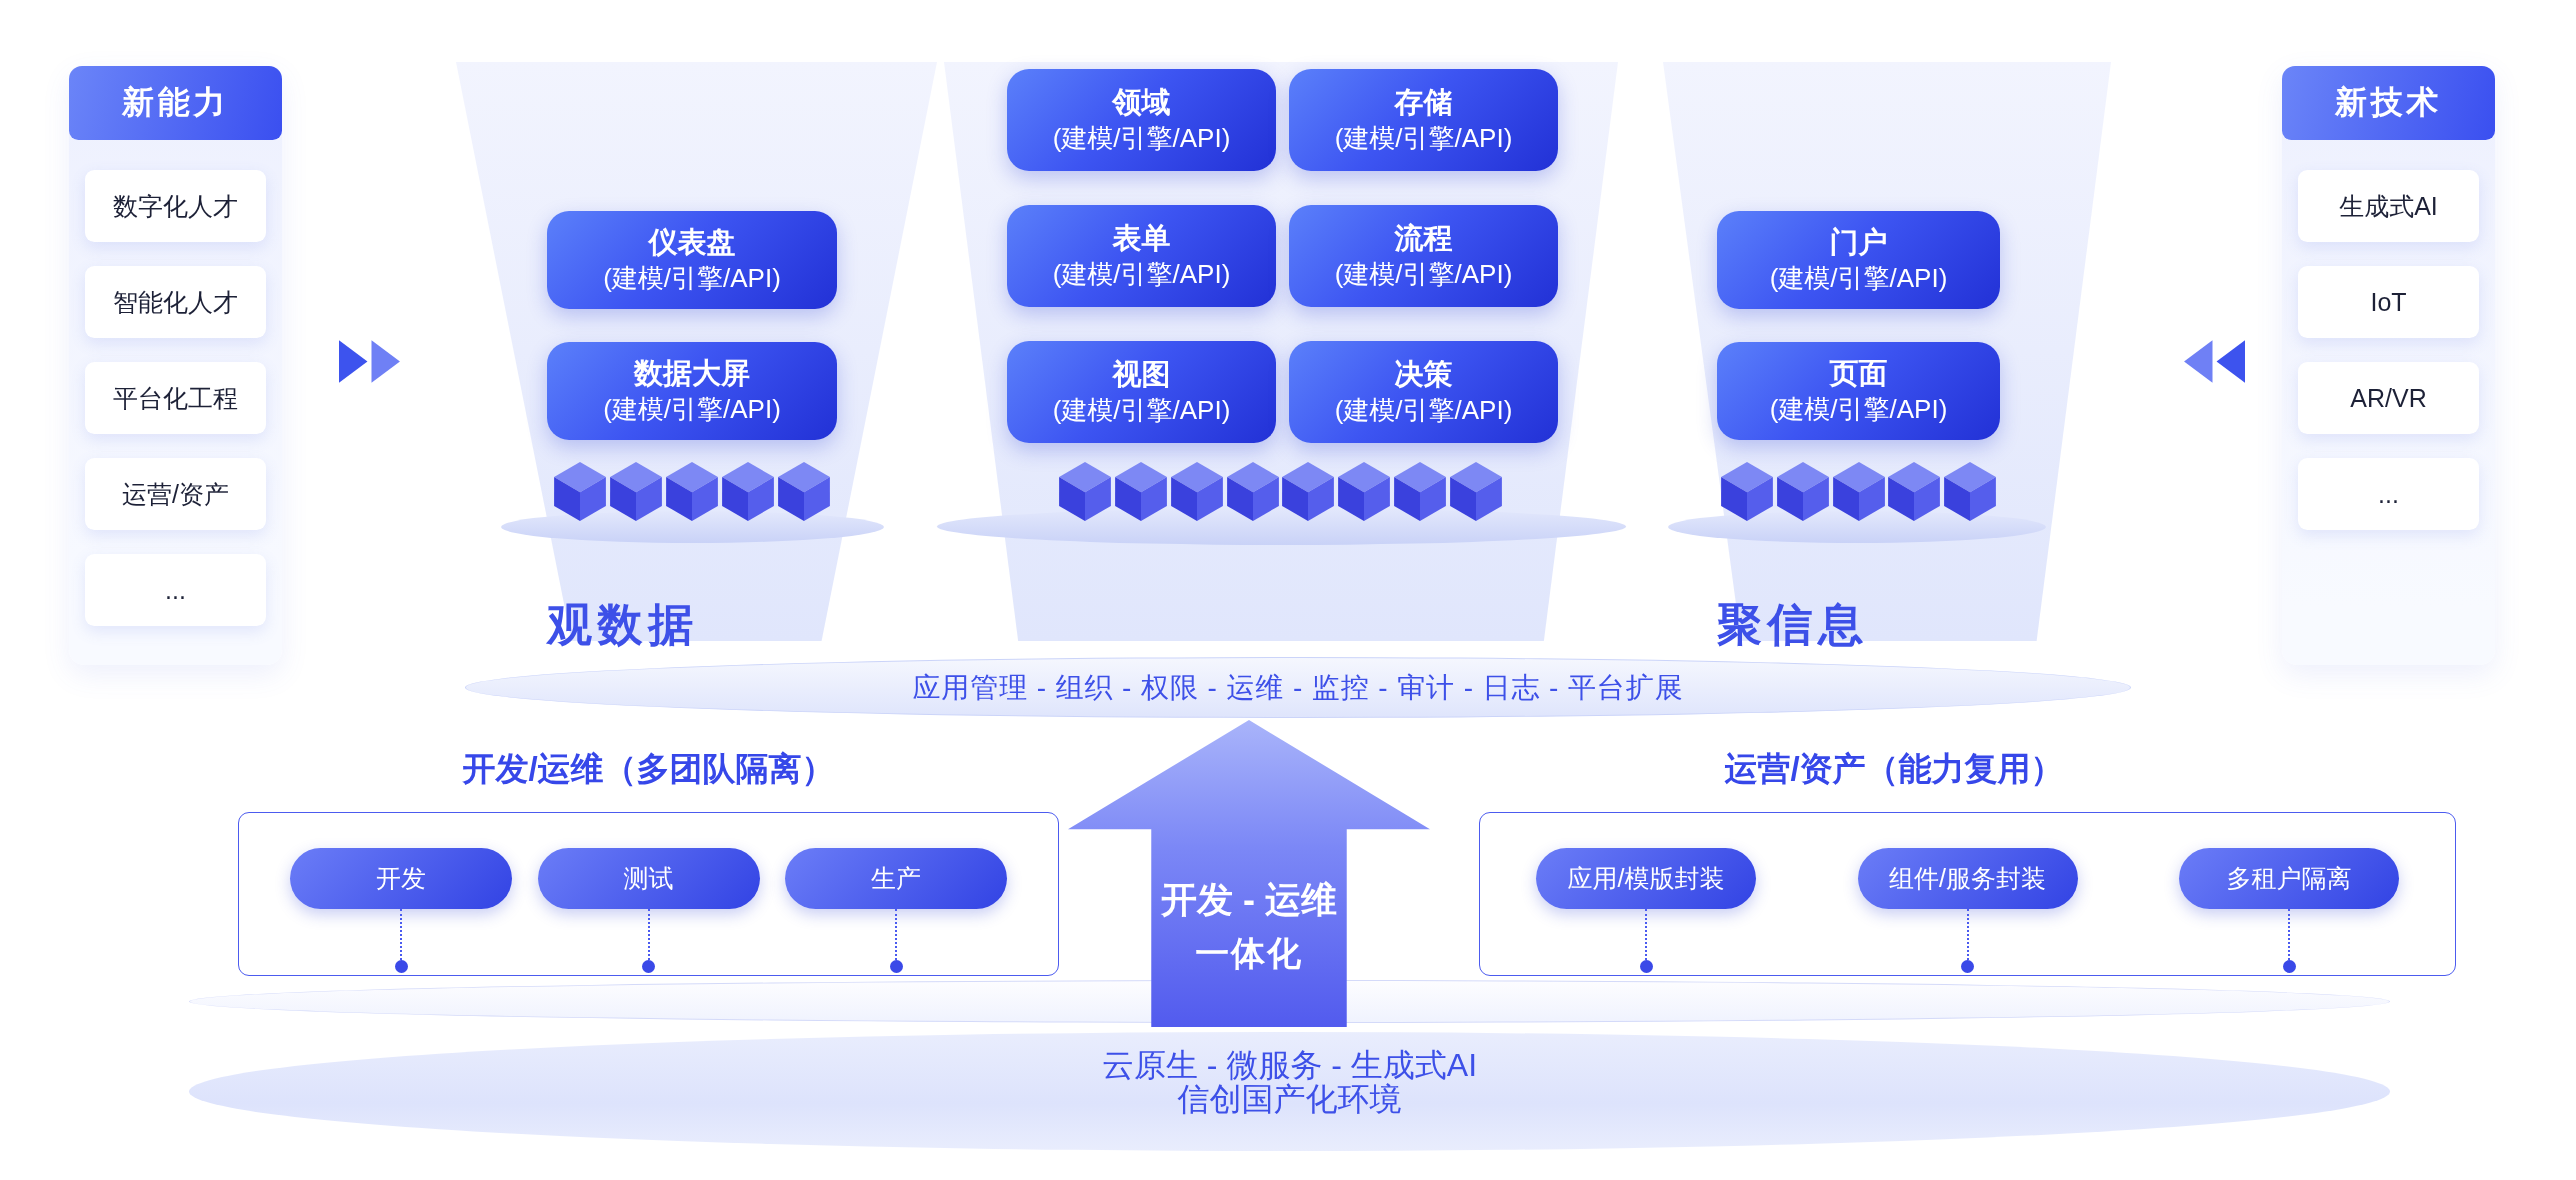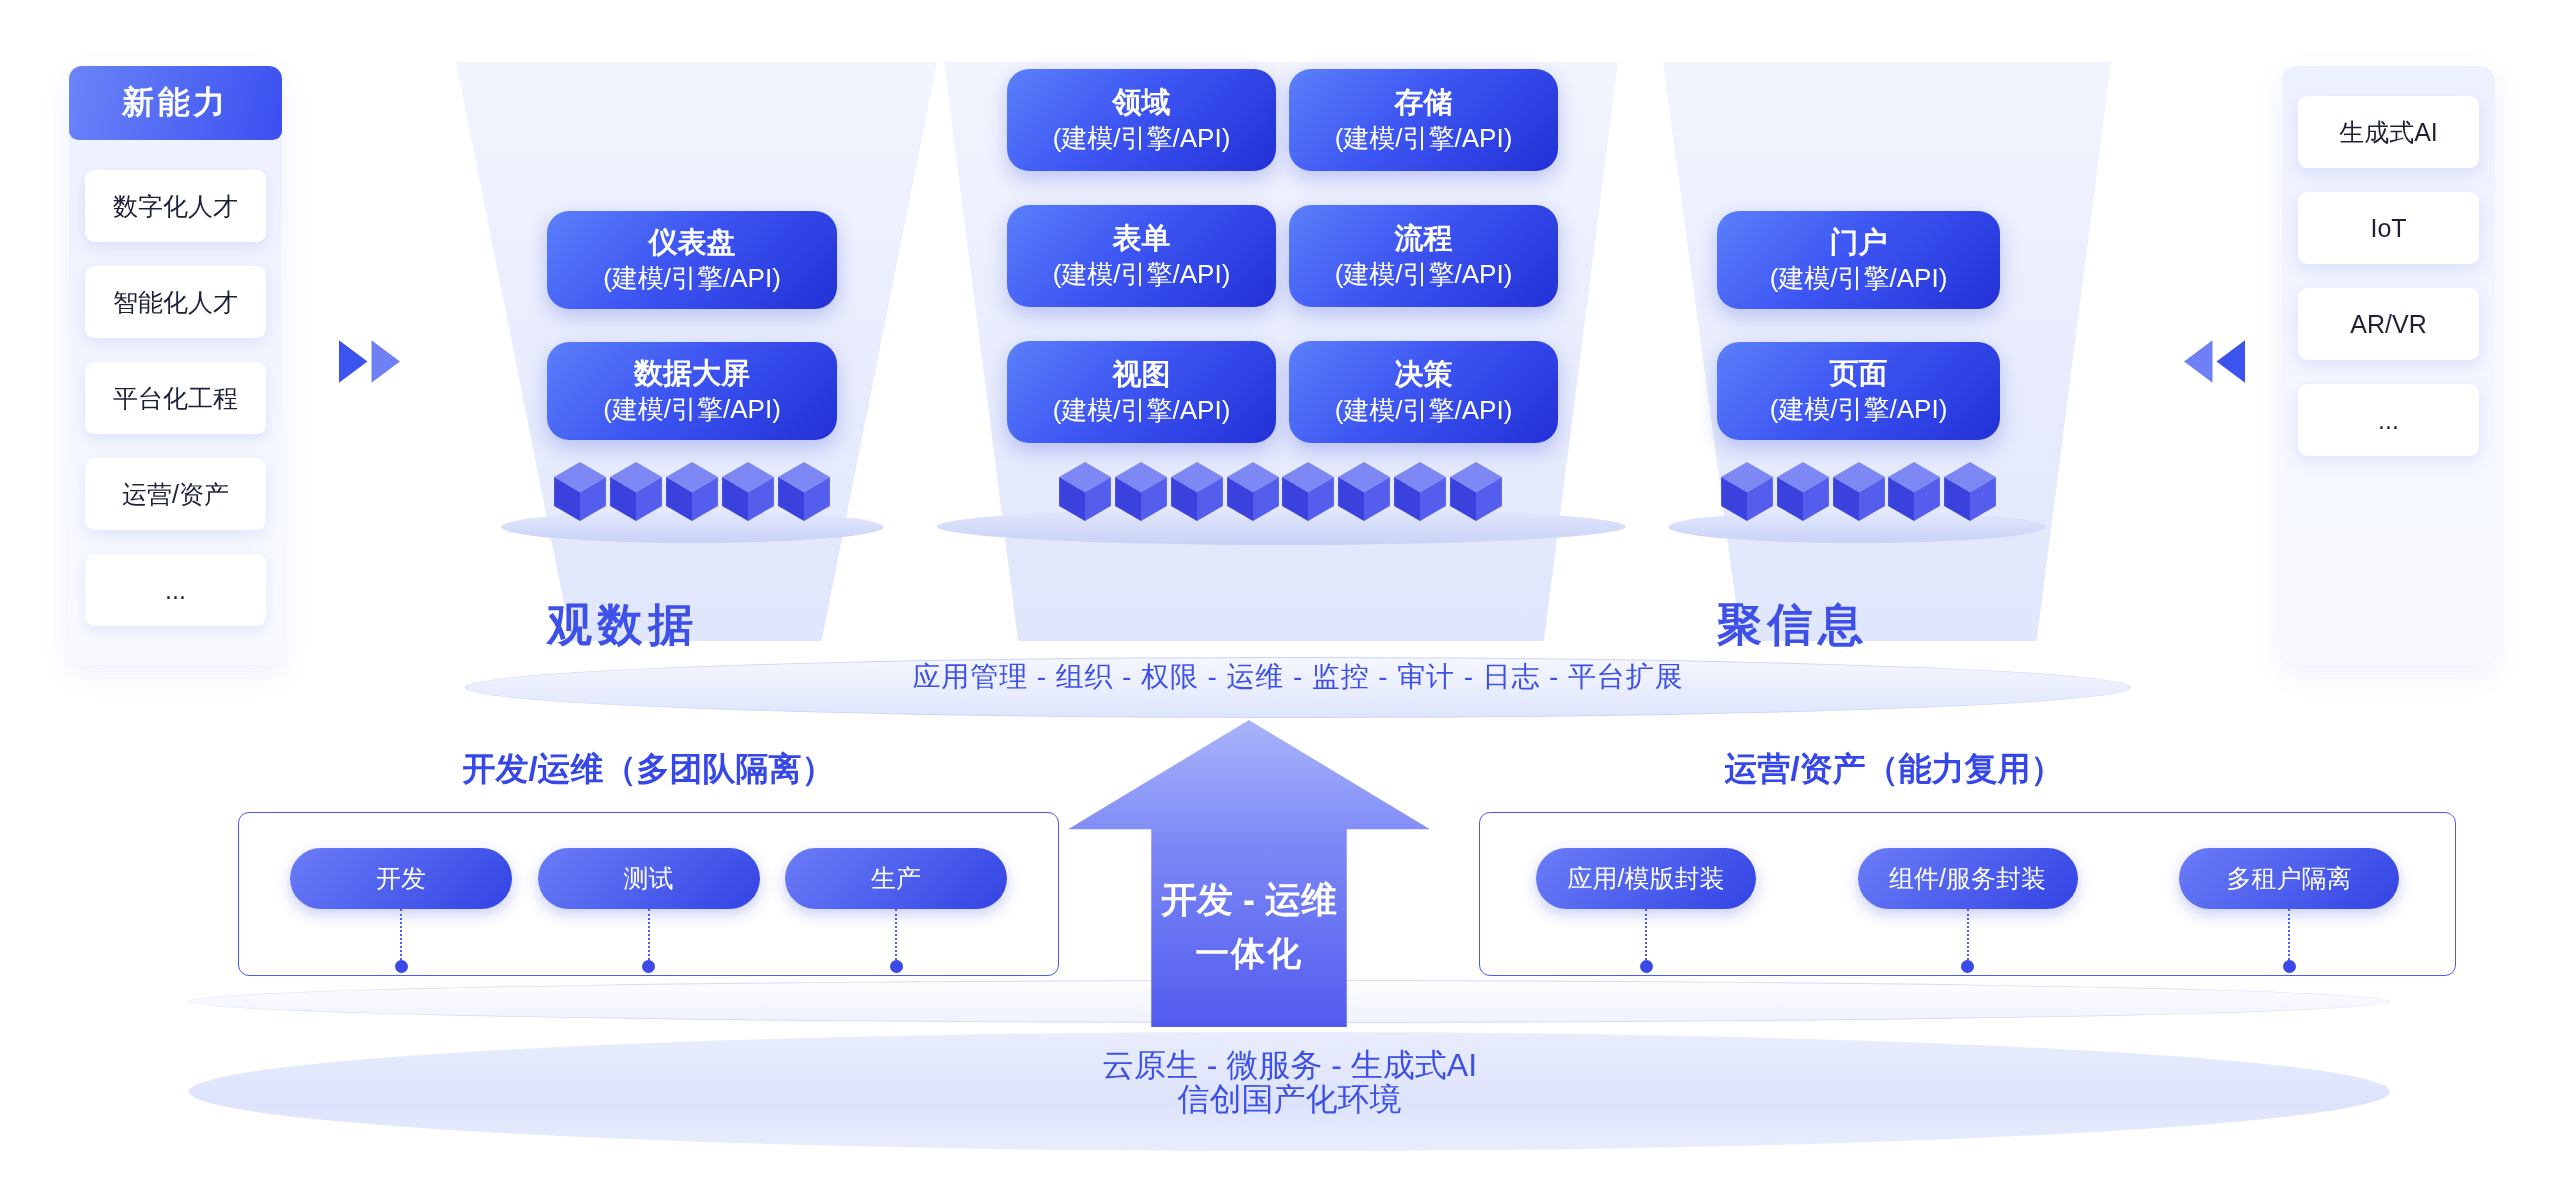"新技术" div.panel-header { html: none -> <div>新技术</div> }
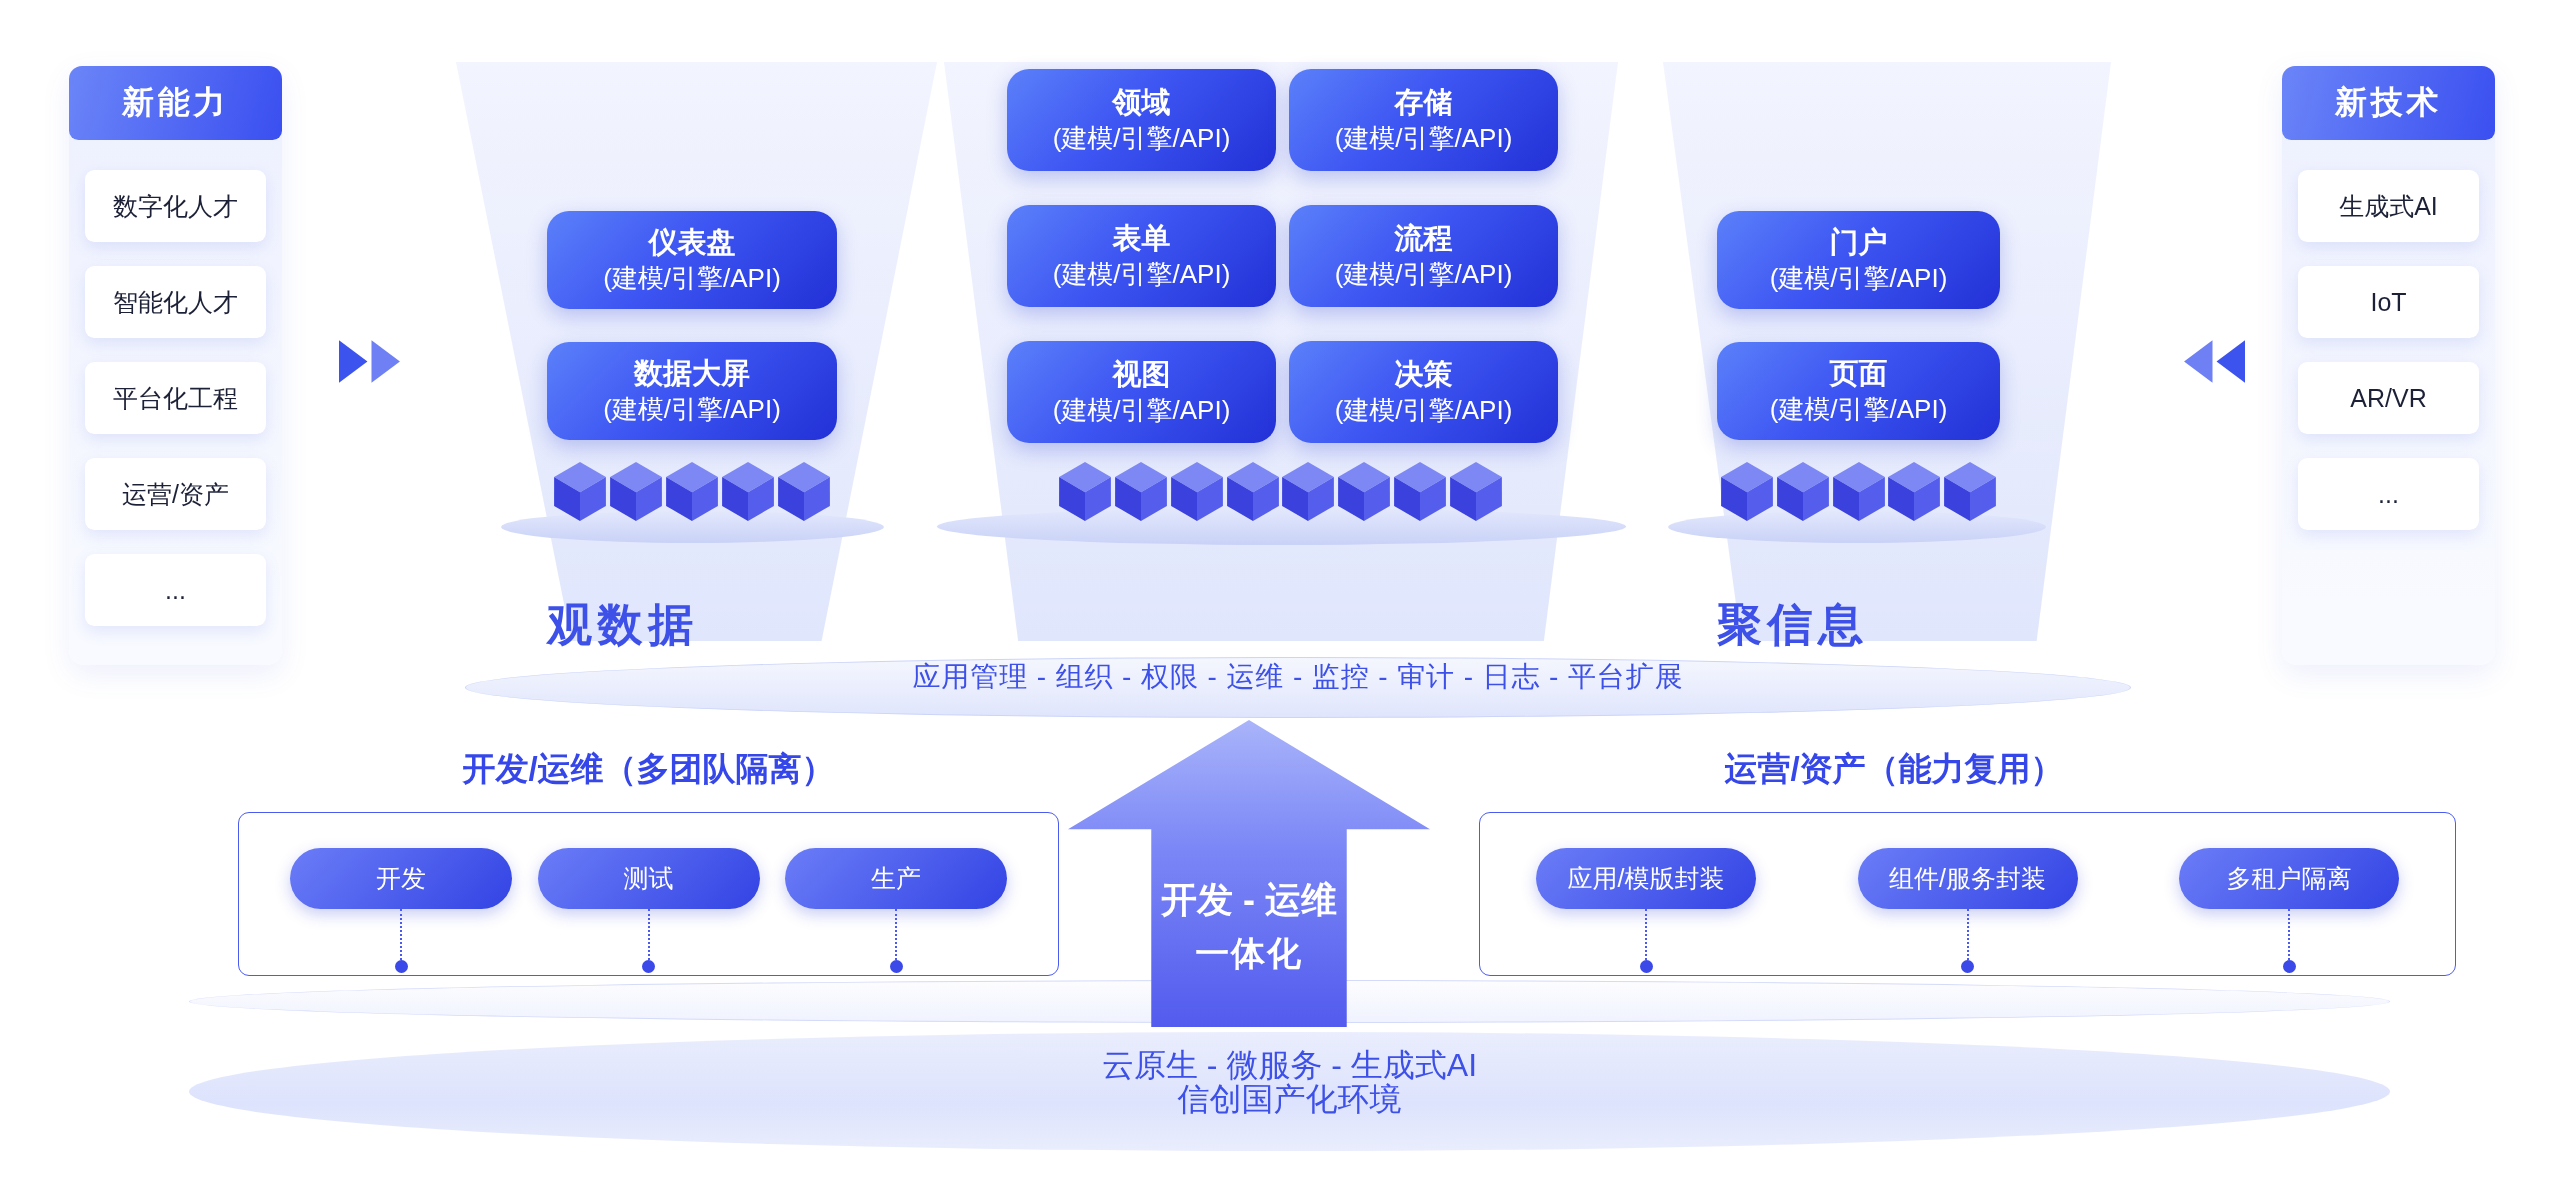"应用管理 - 组织 - 权限" .bar-ellipse { align-items: none -> center }
